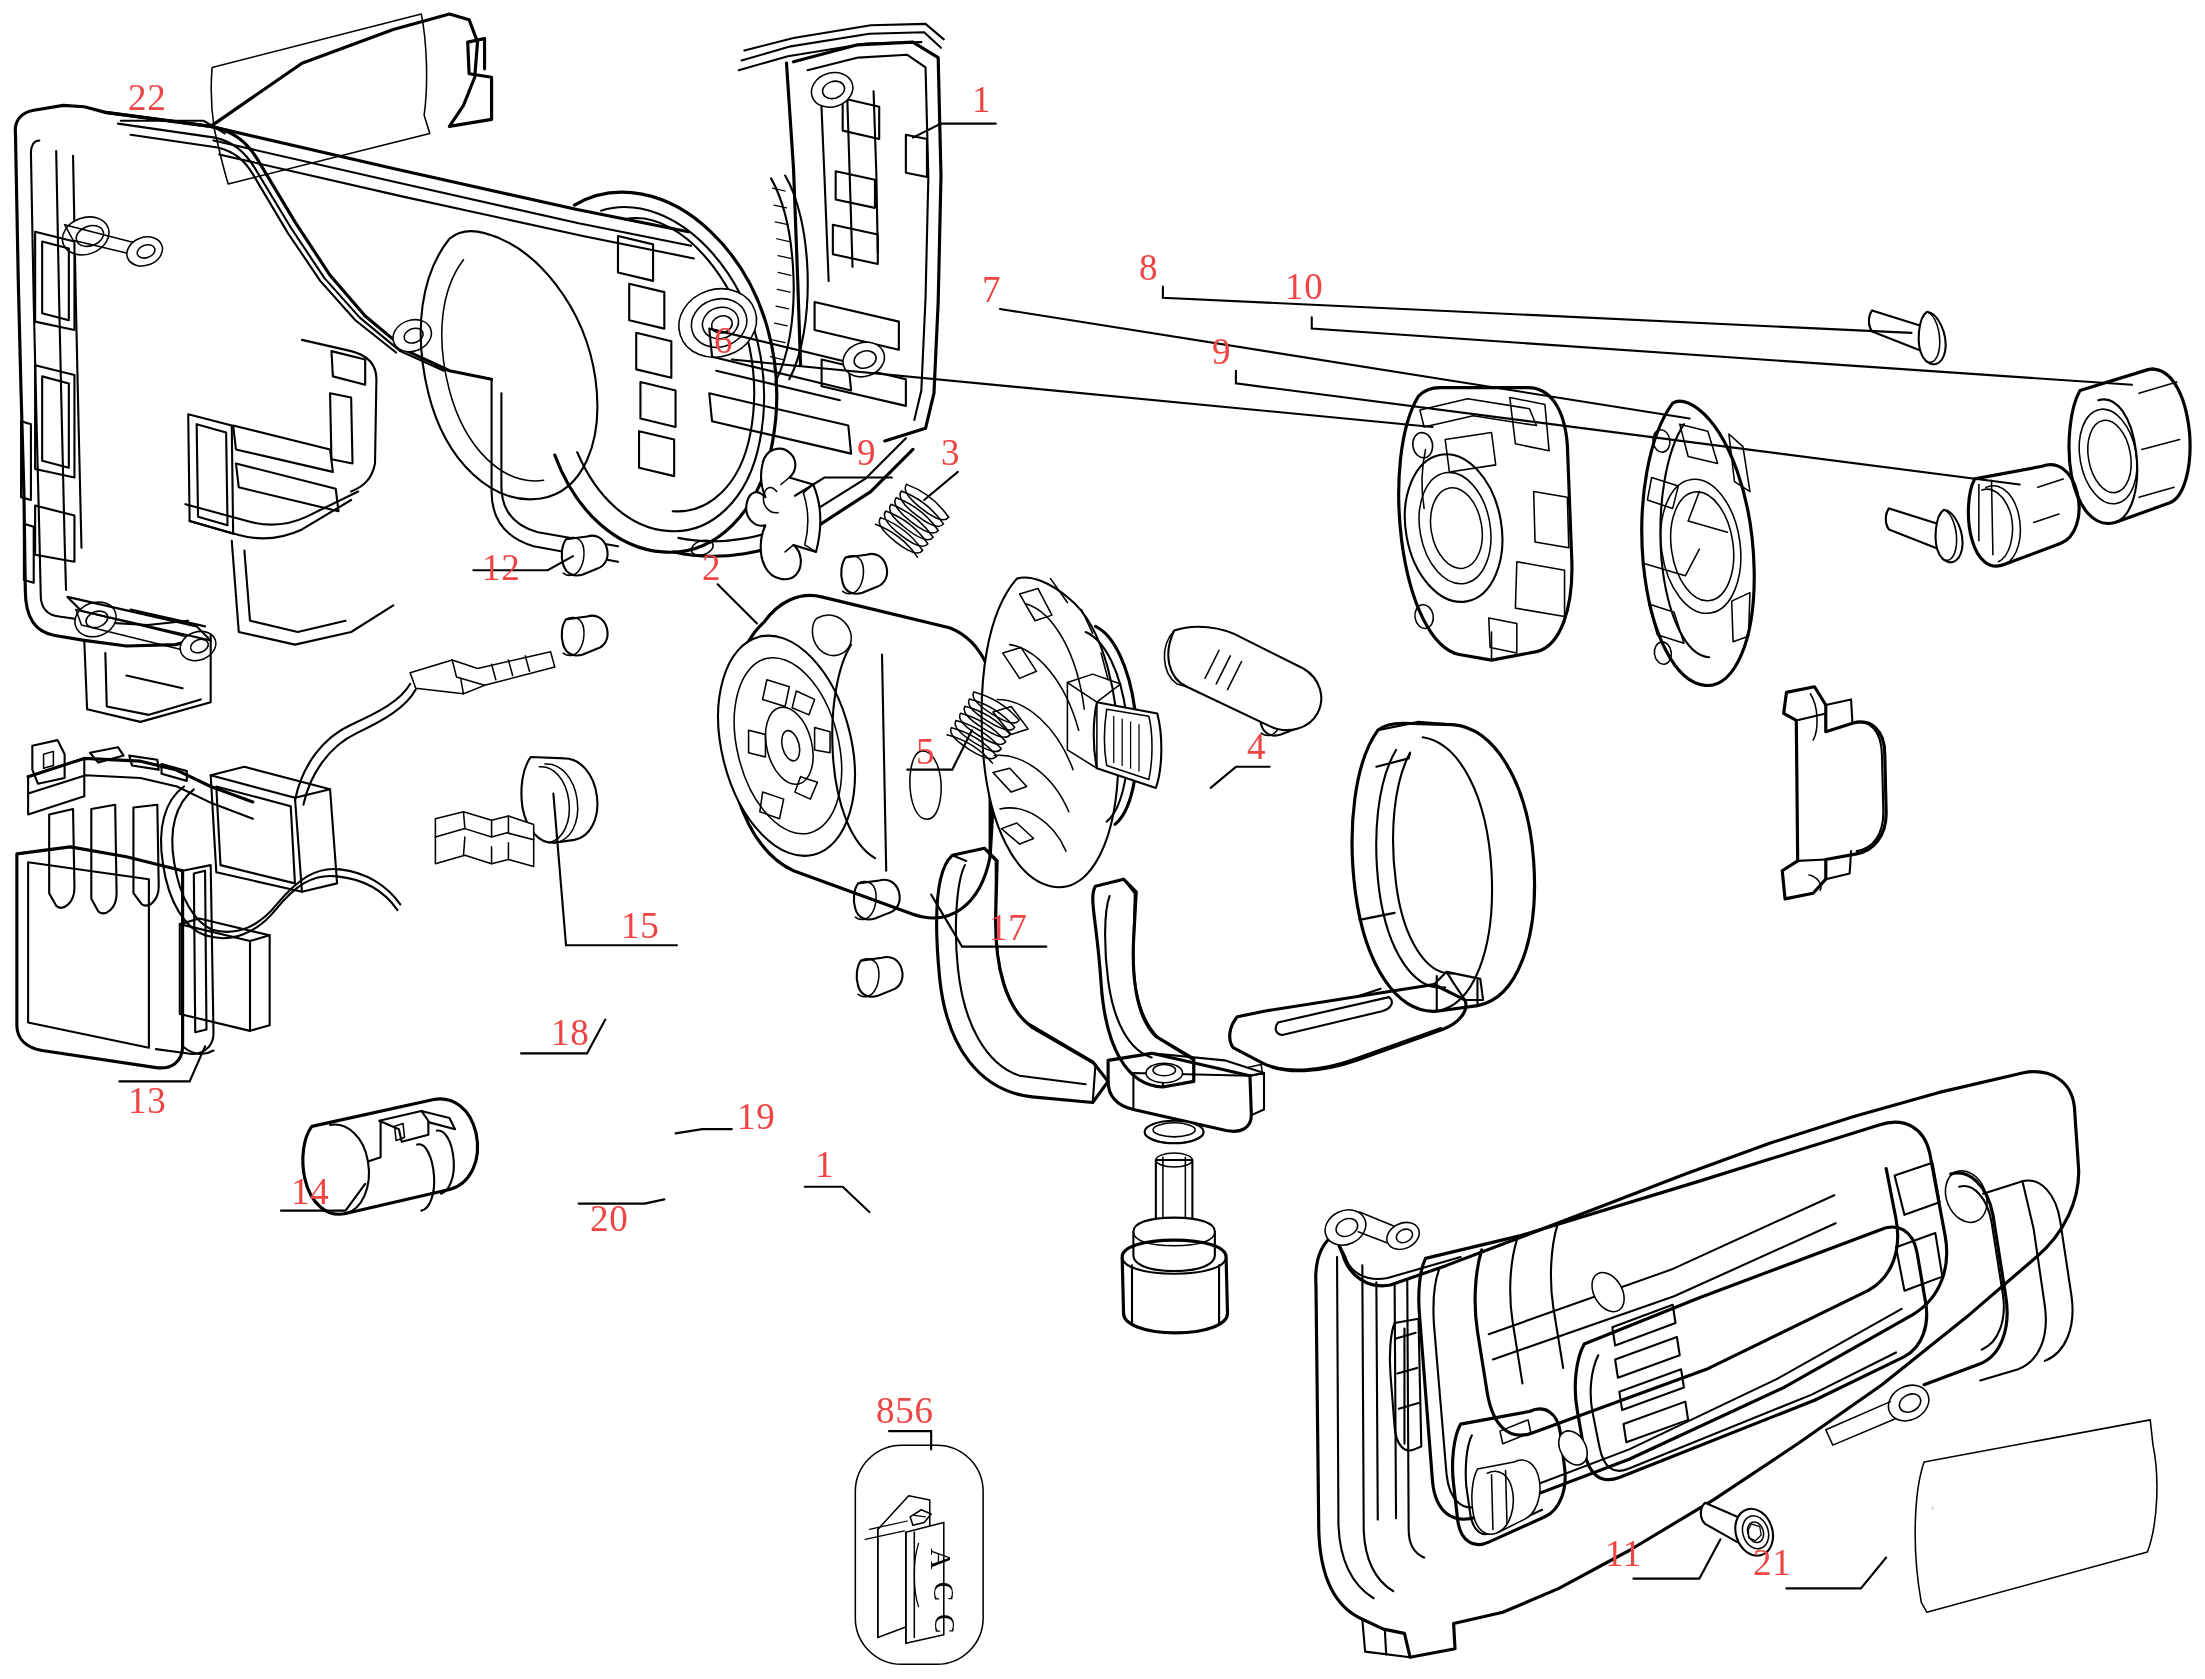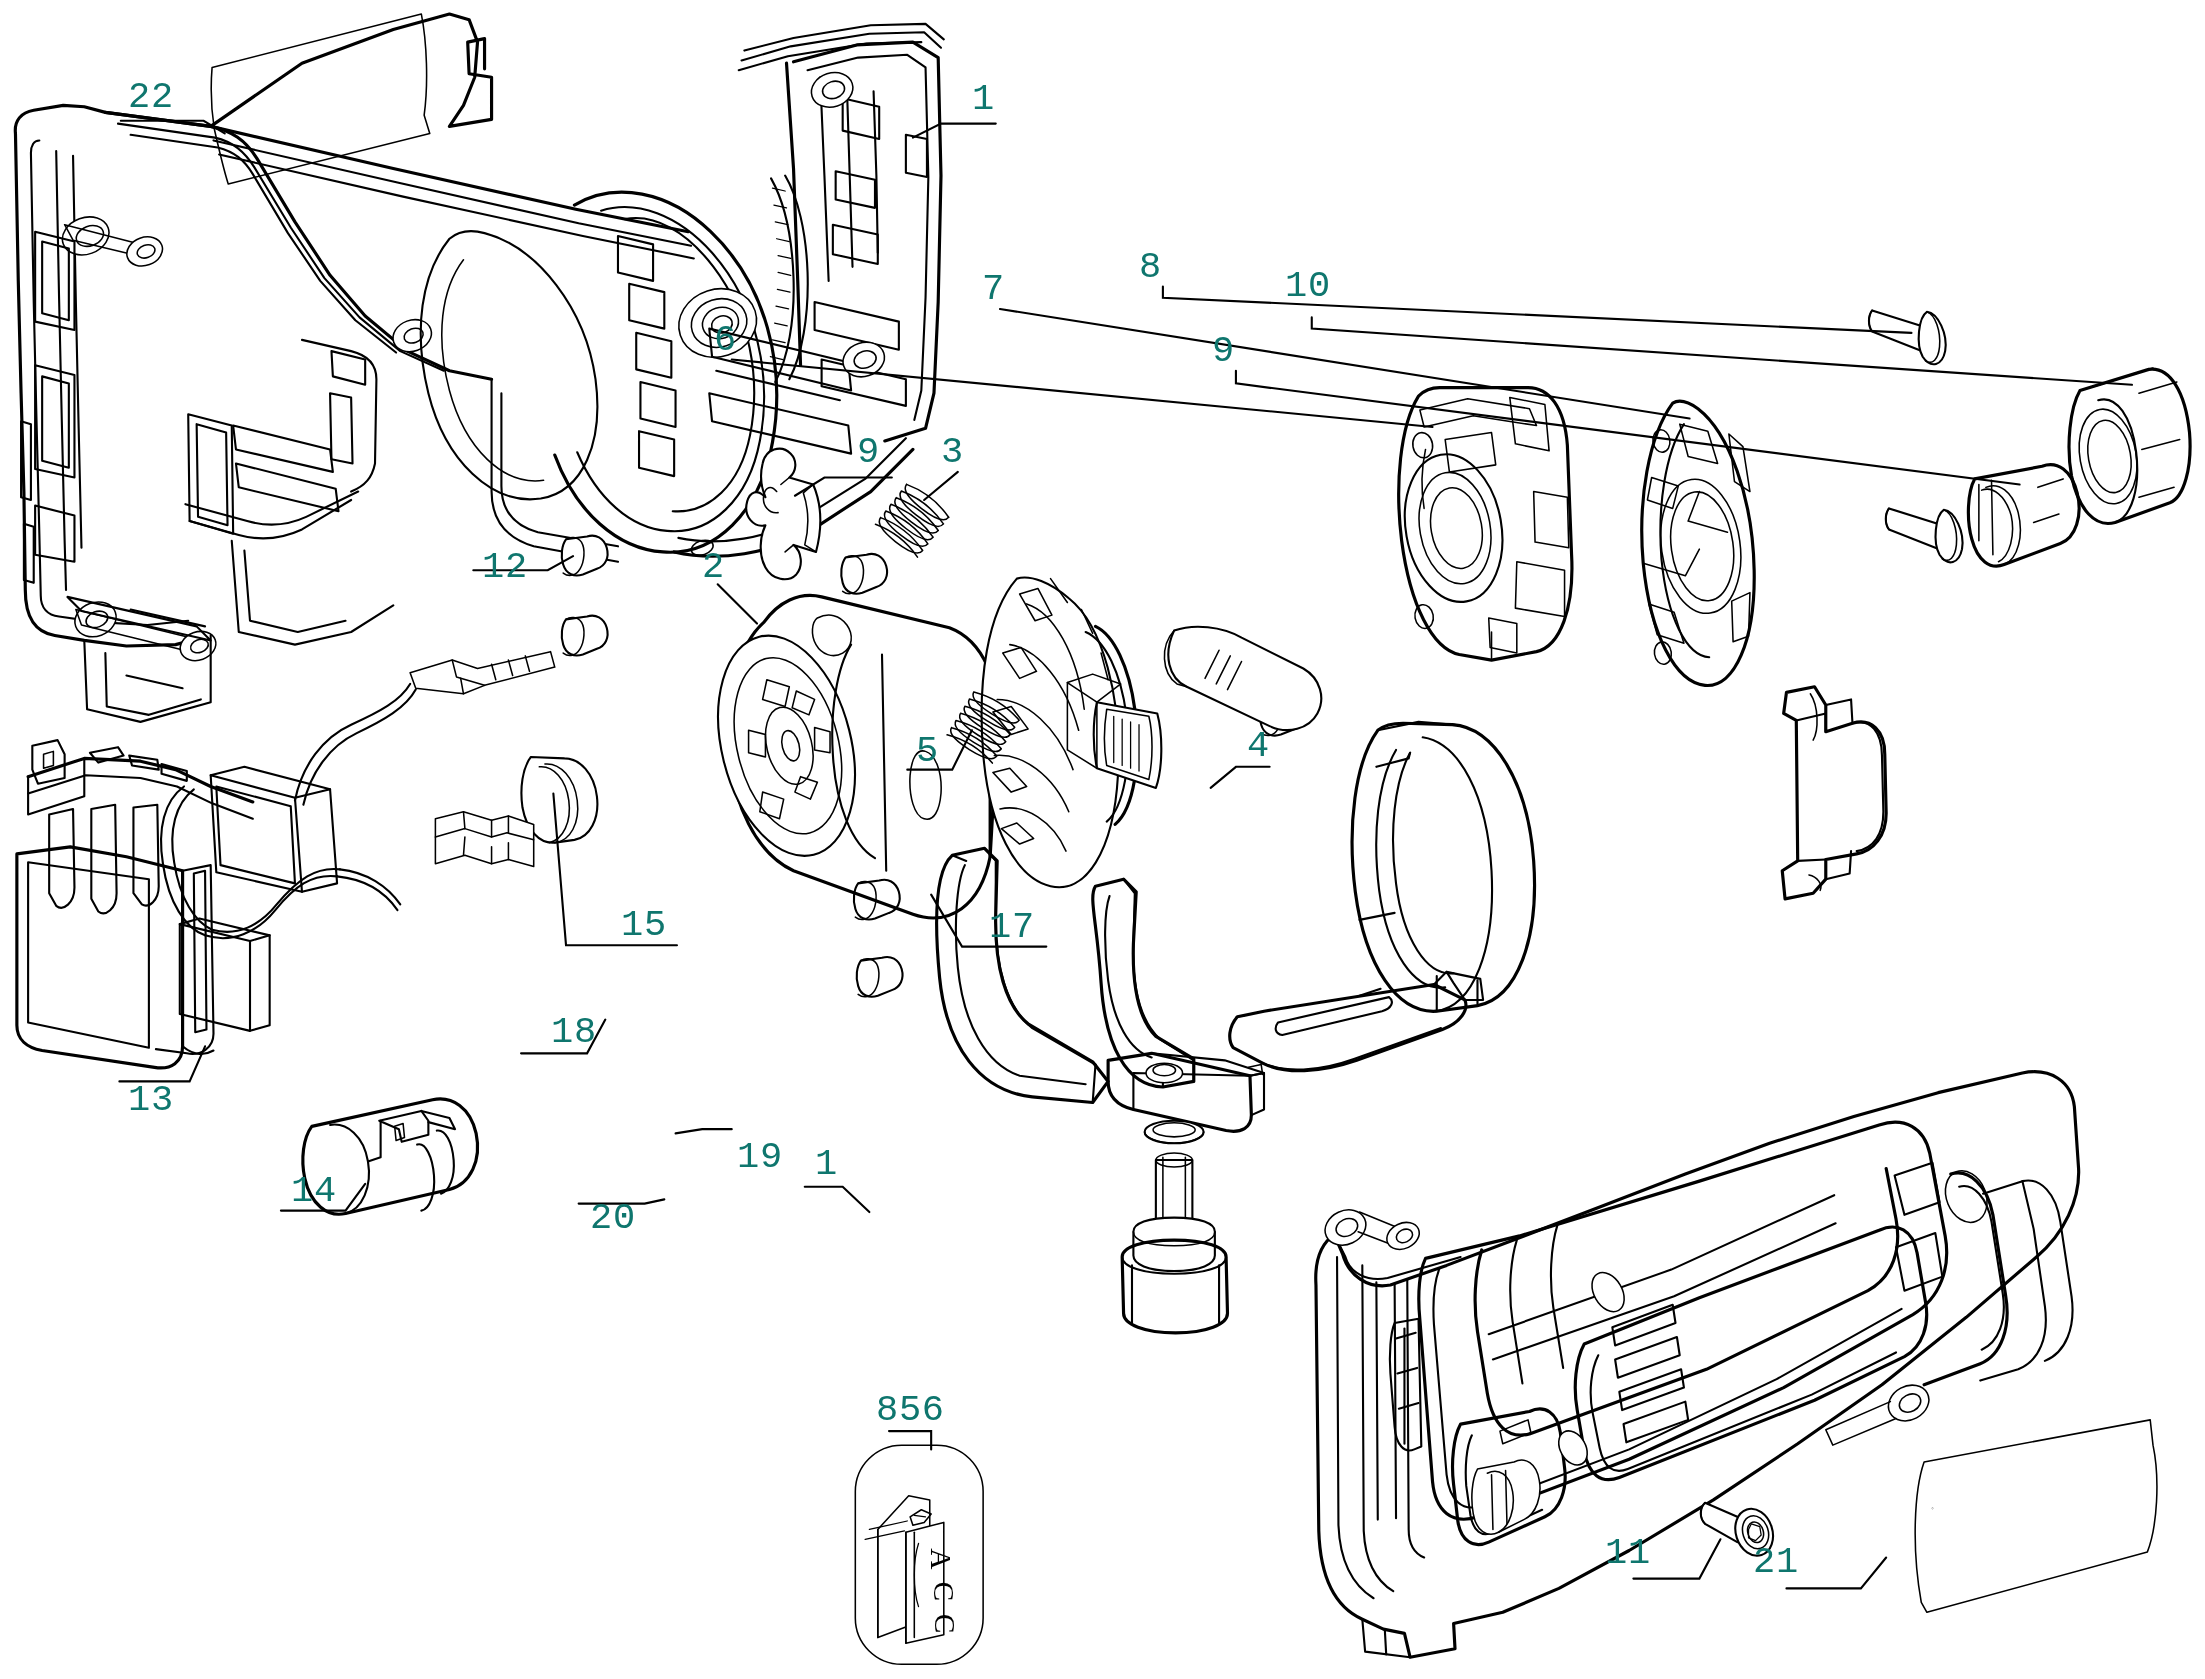"22" .cal { color: #0f766e -> #ef4444; font-family: Liberation Mono, monospace -> Liberation Serif, serif }
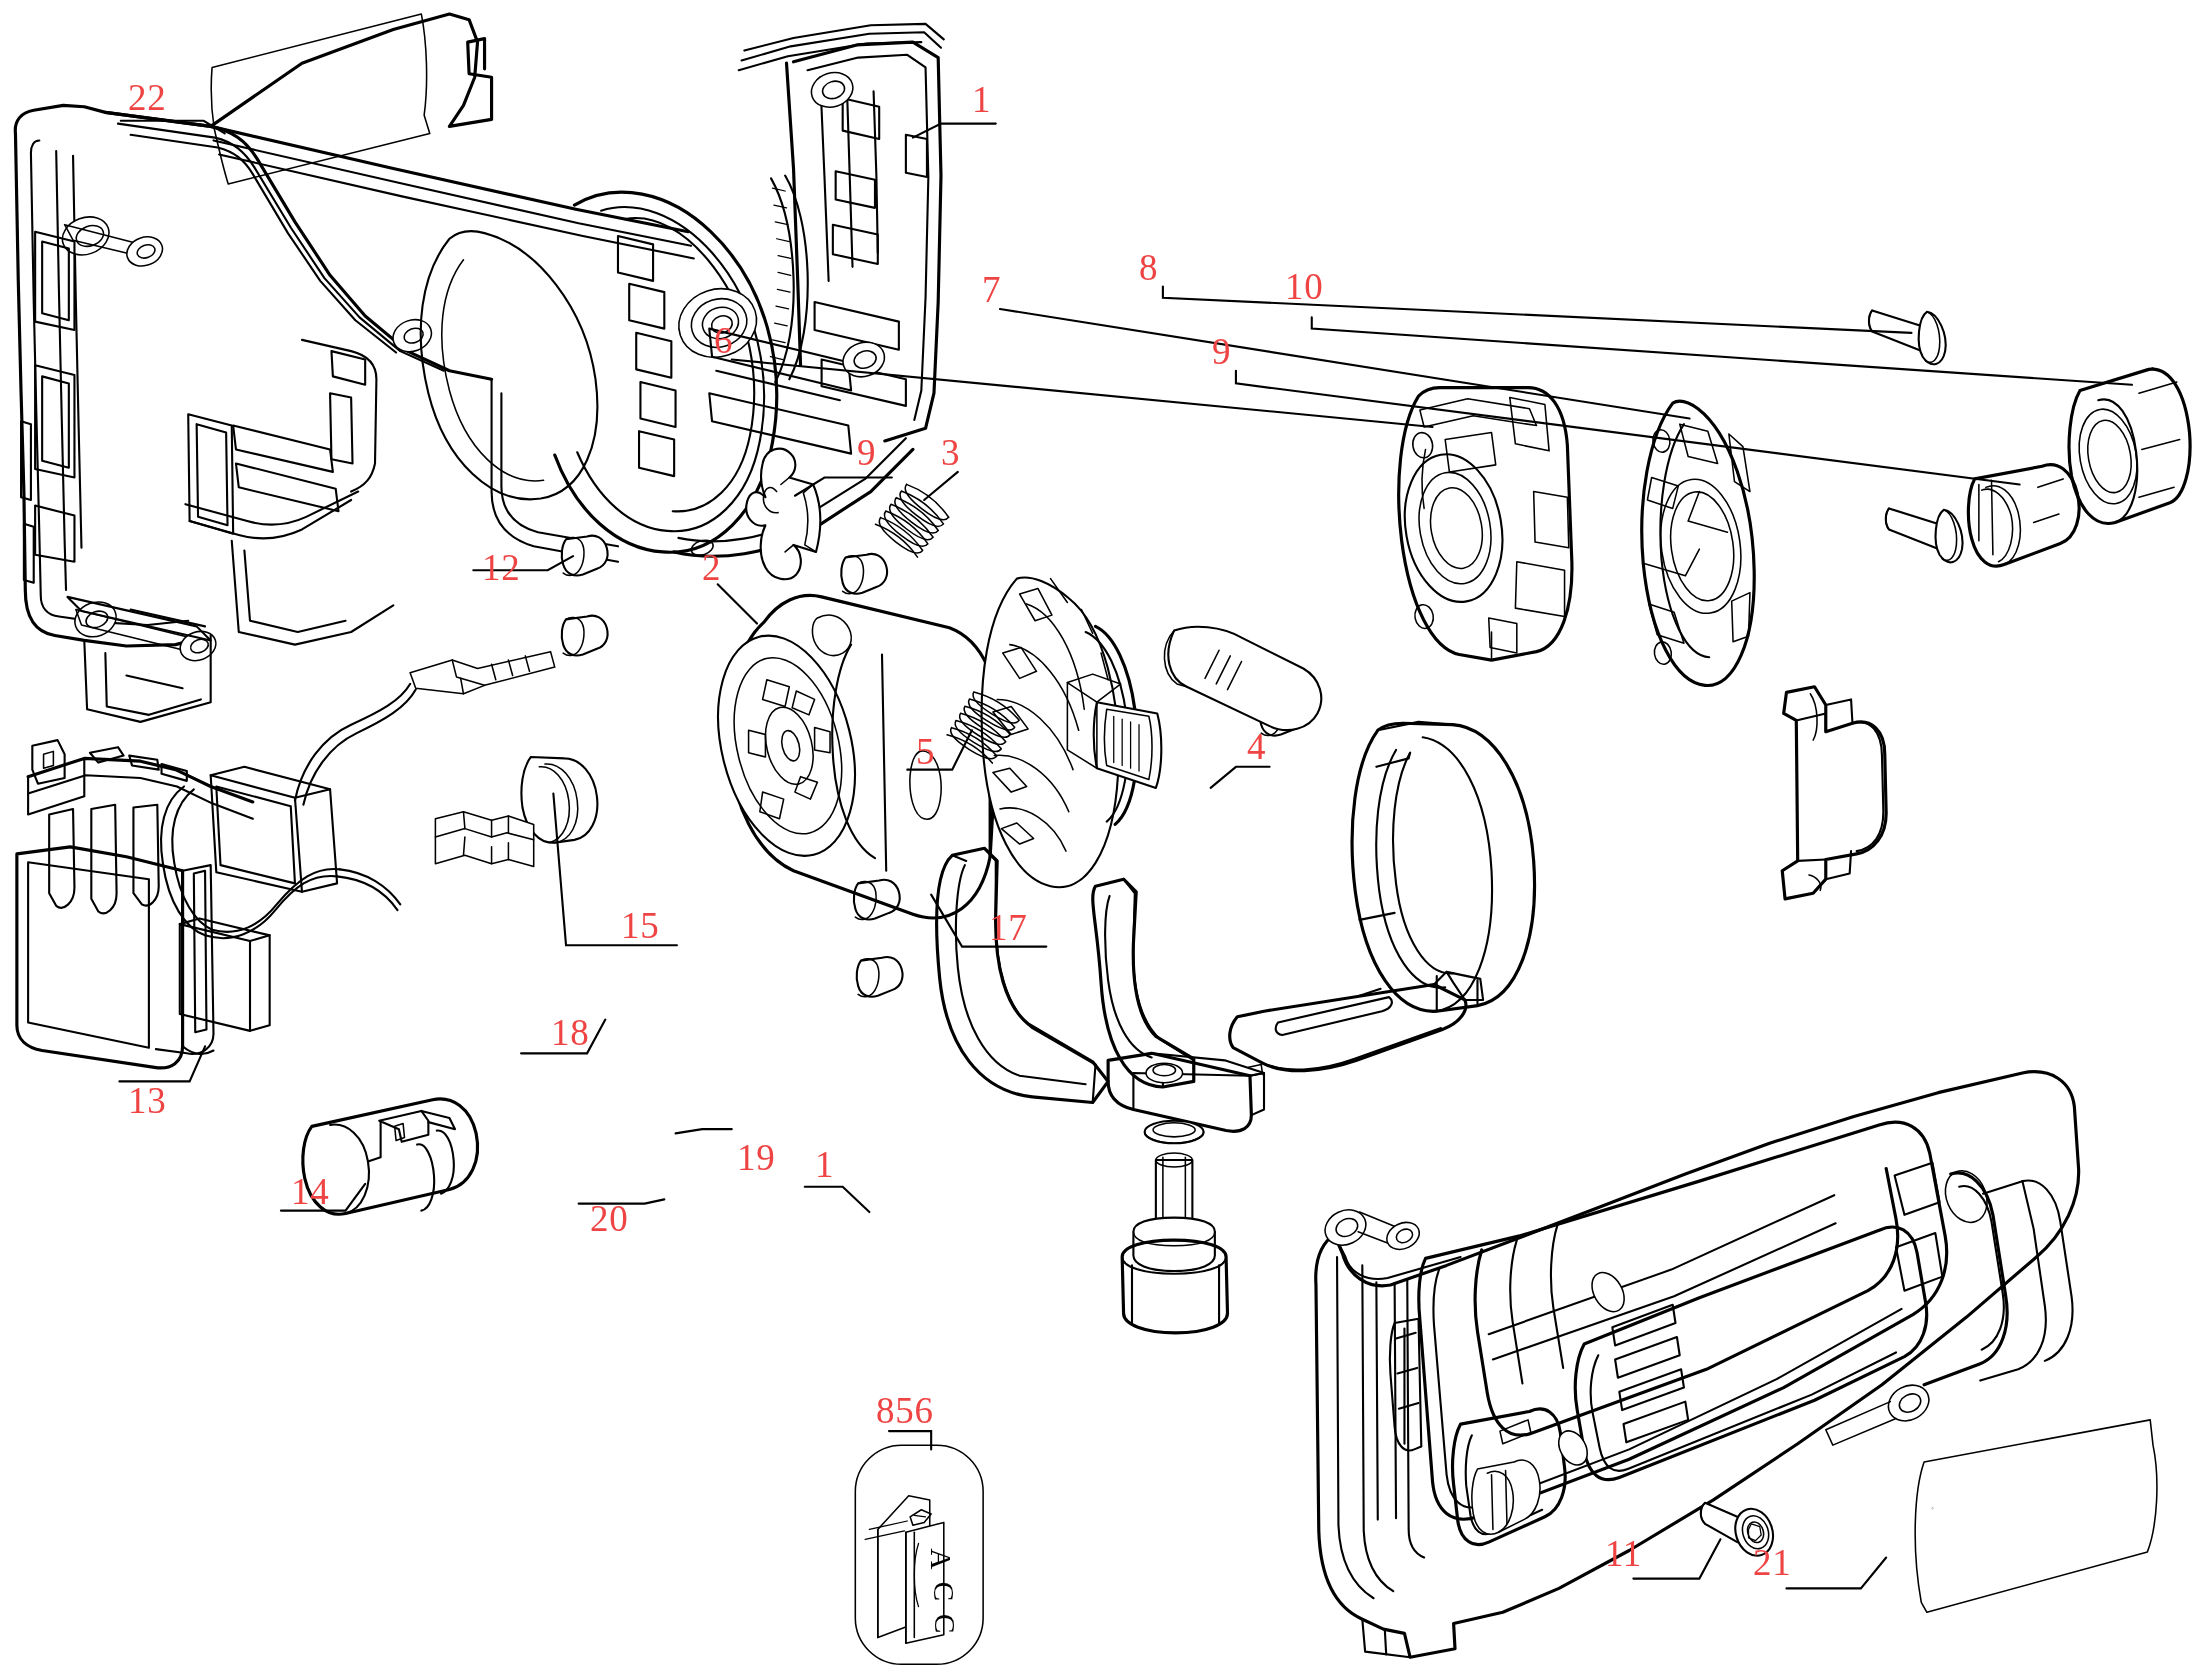"19" div.cal { top: 1139px -> 1098px }
